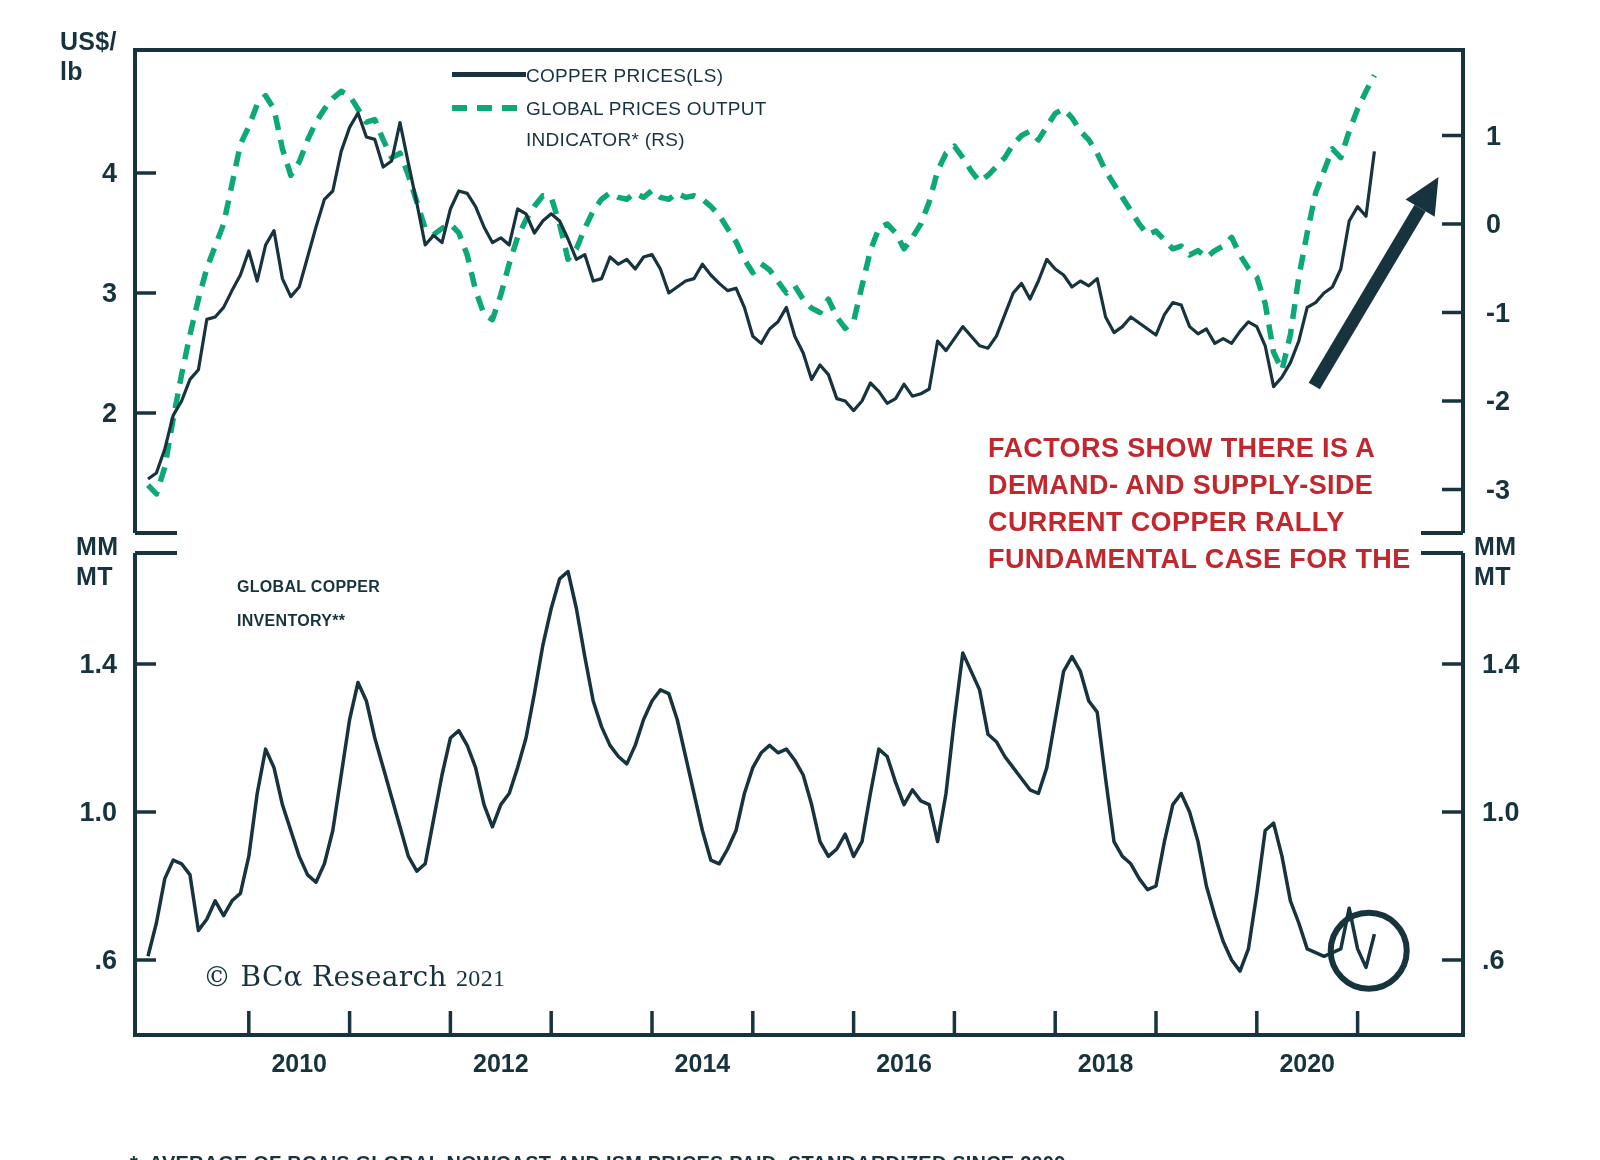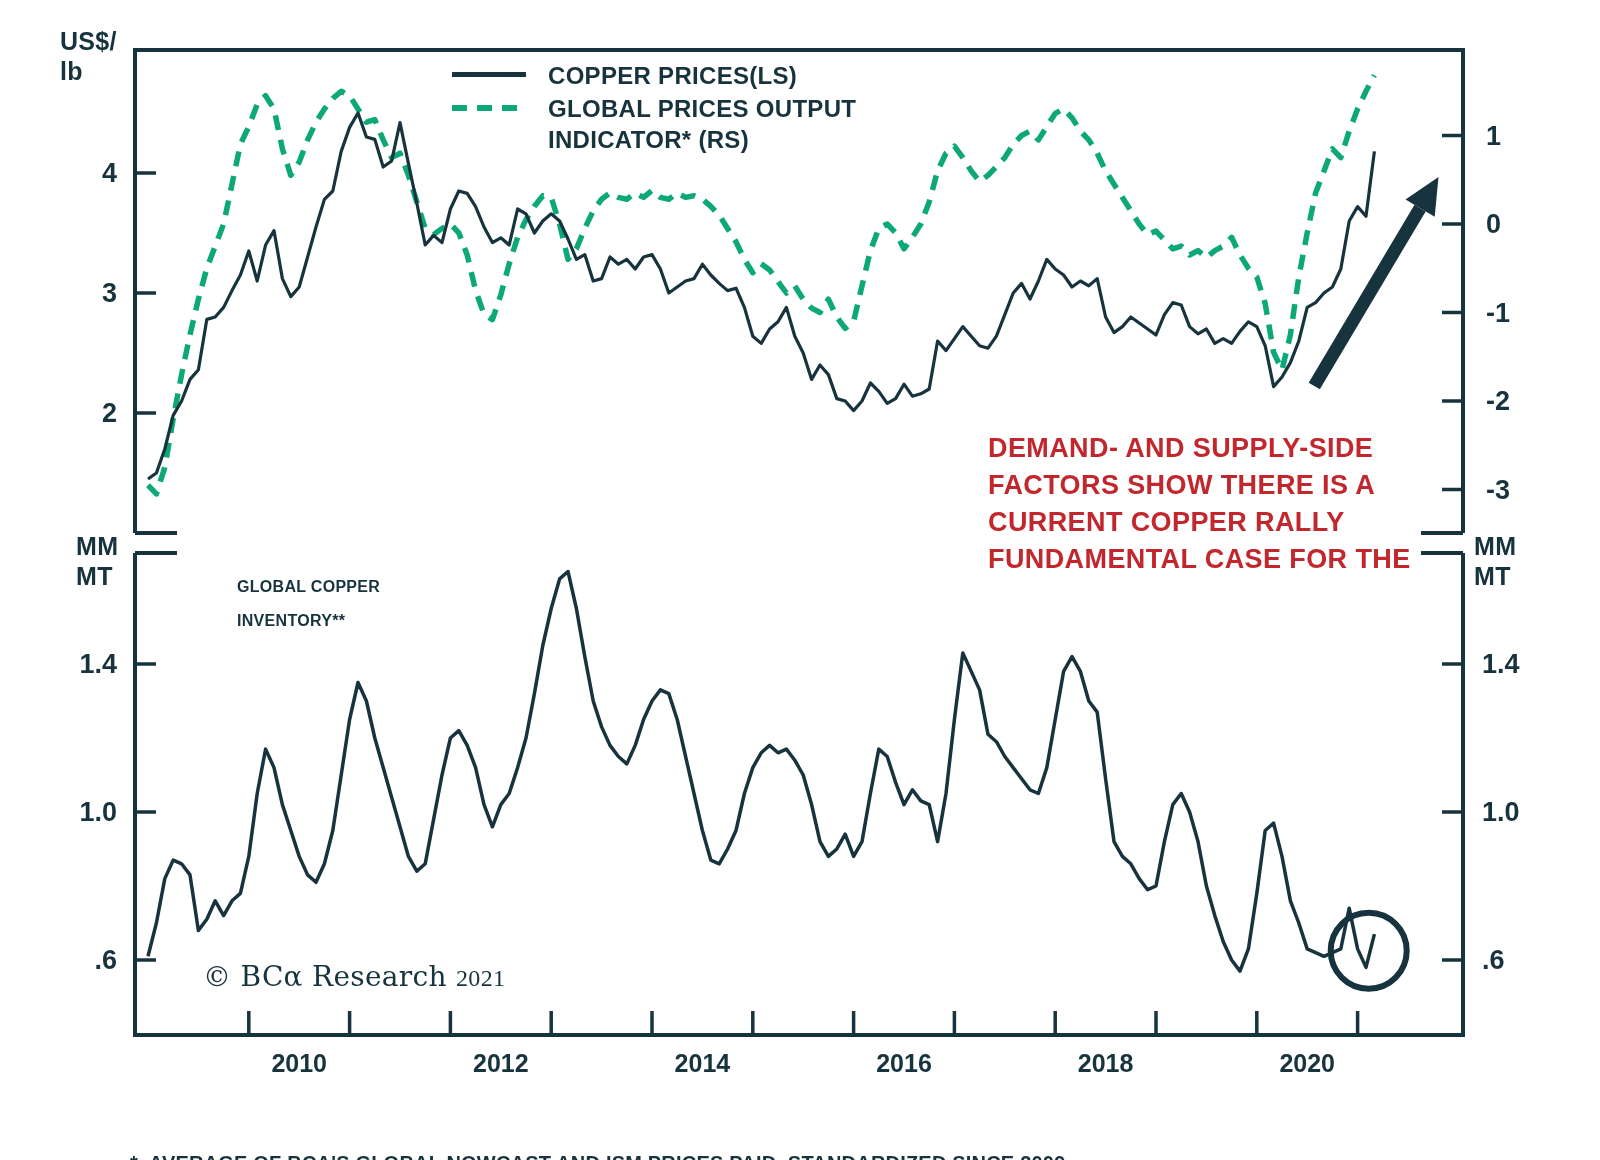"COPPER PRICES(LS)" .leg-label { font-size: 24px -> 19px; font-weight: bold -> normal; margin-left: 22px -> 0 }
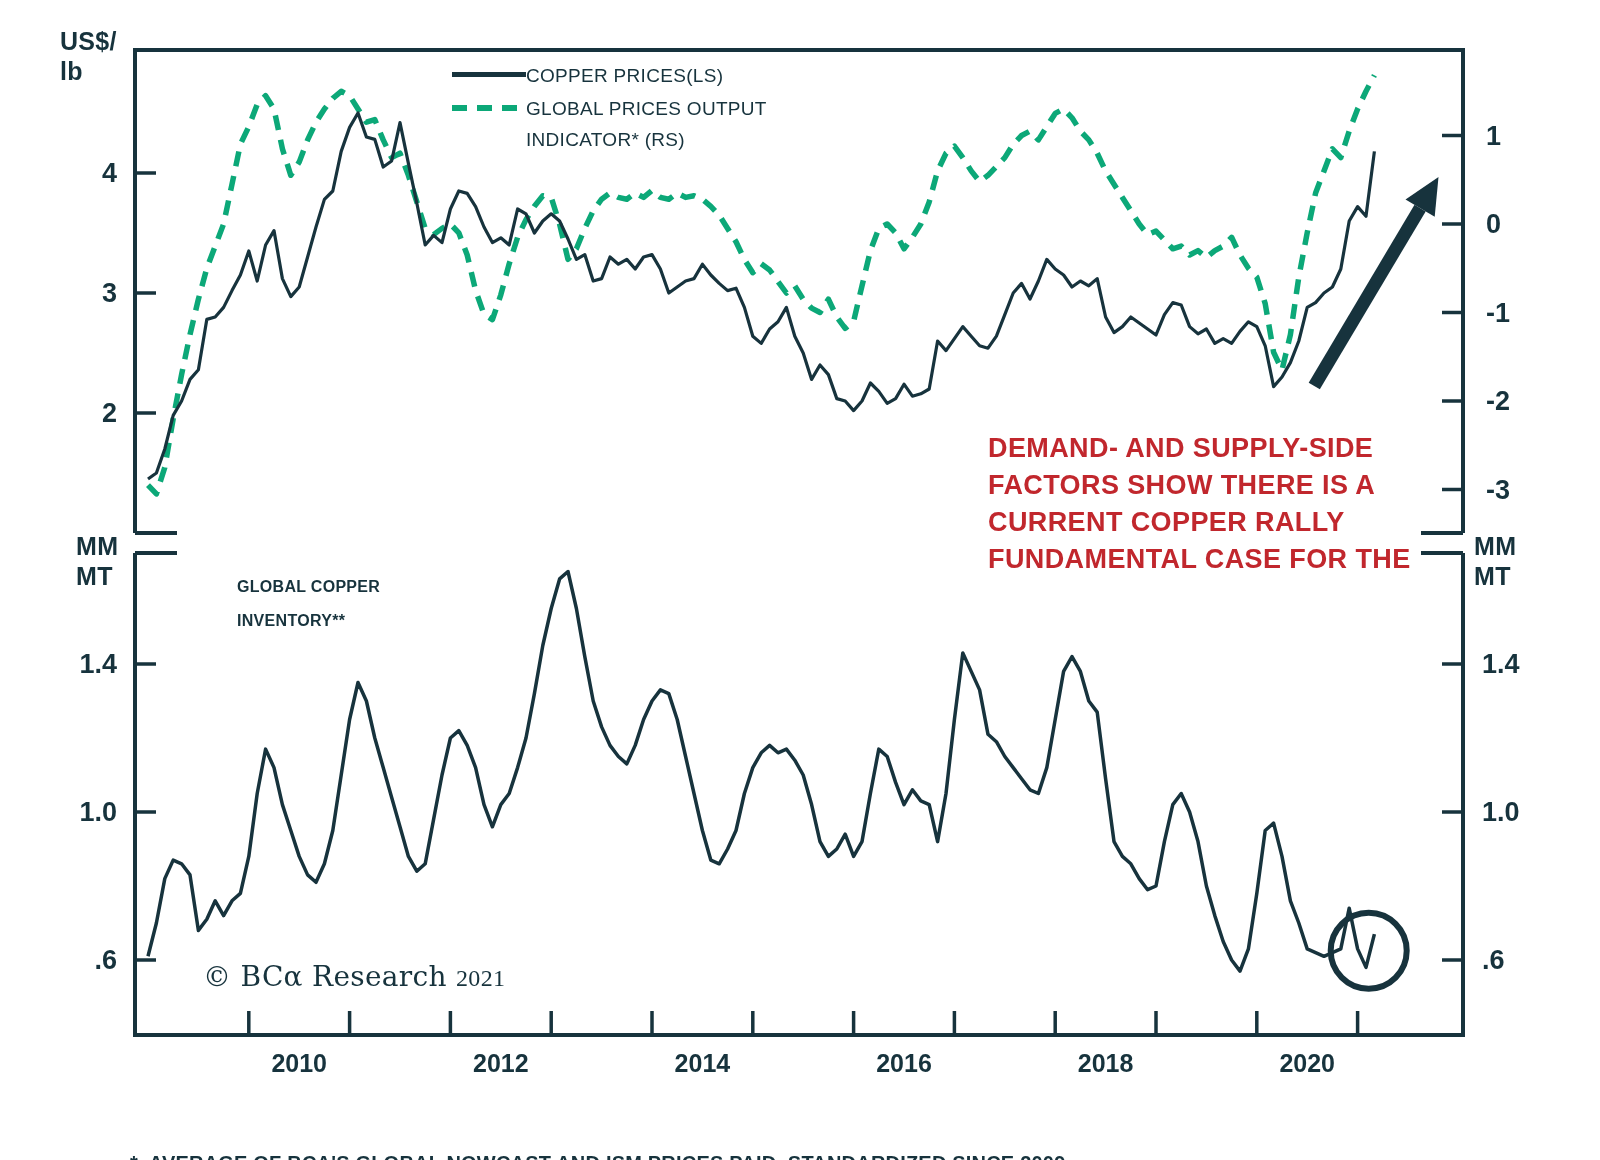"DEMAND- AND SUPPLY-SIDE" div { order: before "FACTORS SHOW THERE IS A" -> after "FACTORS SHOW THERE IS A" }
